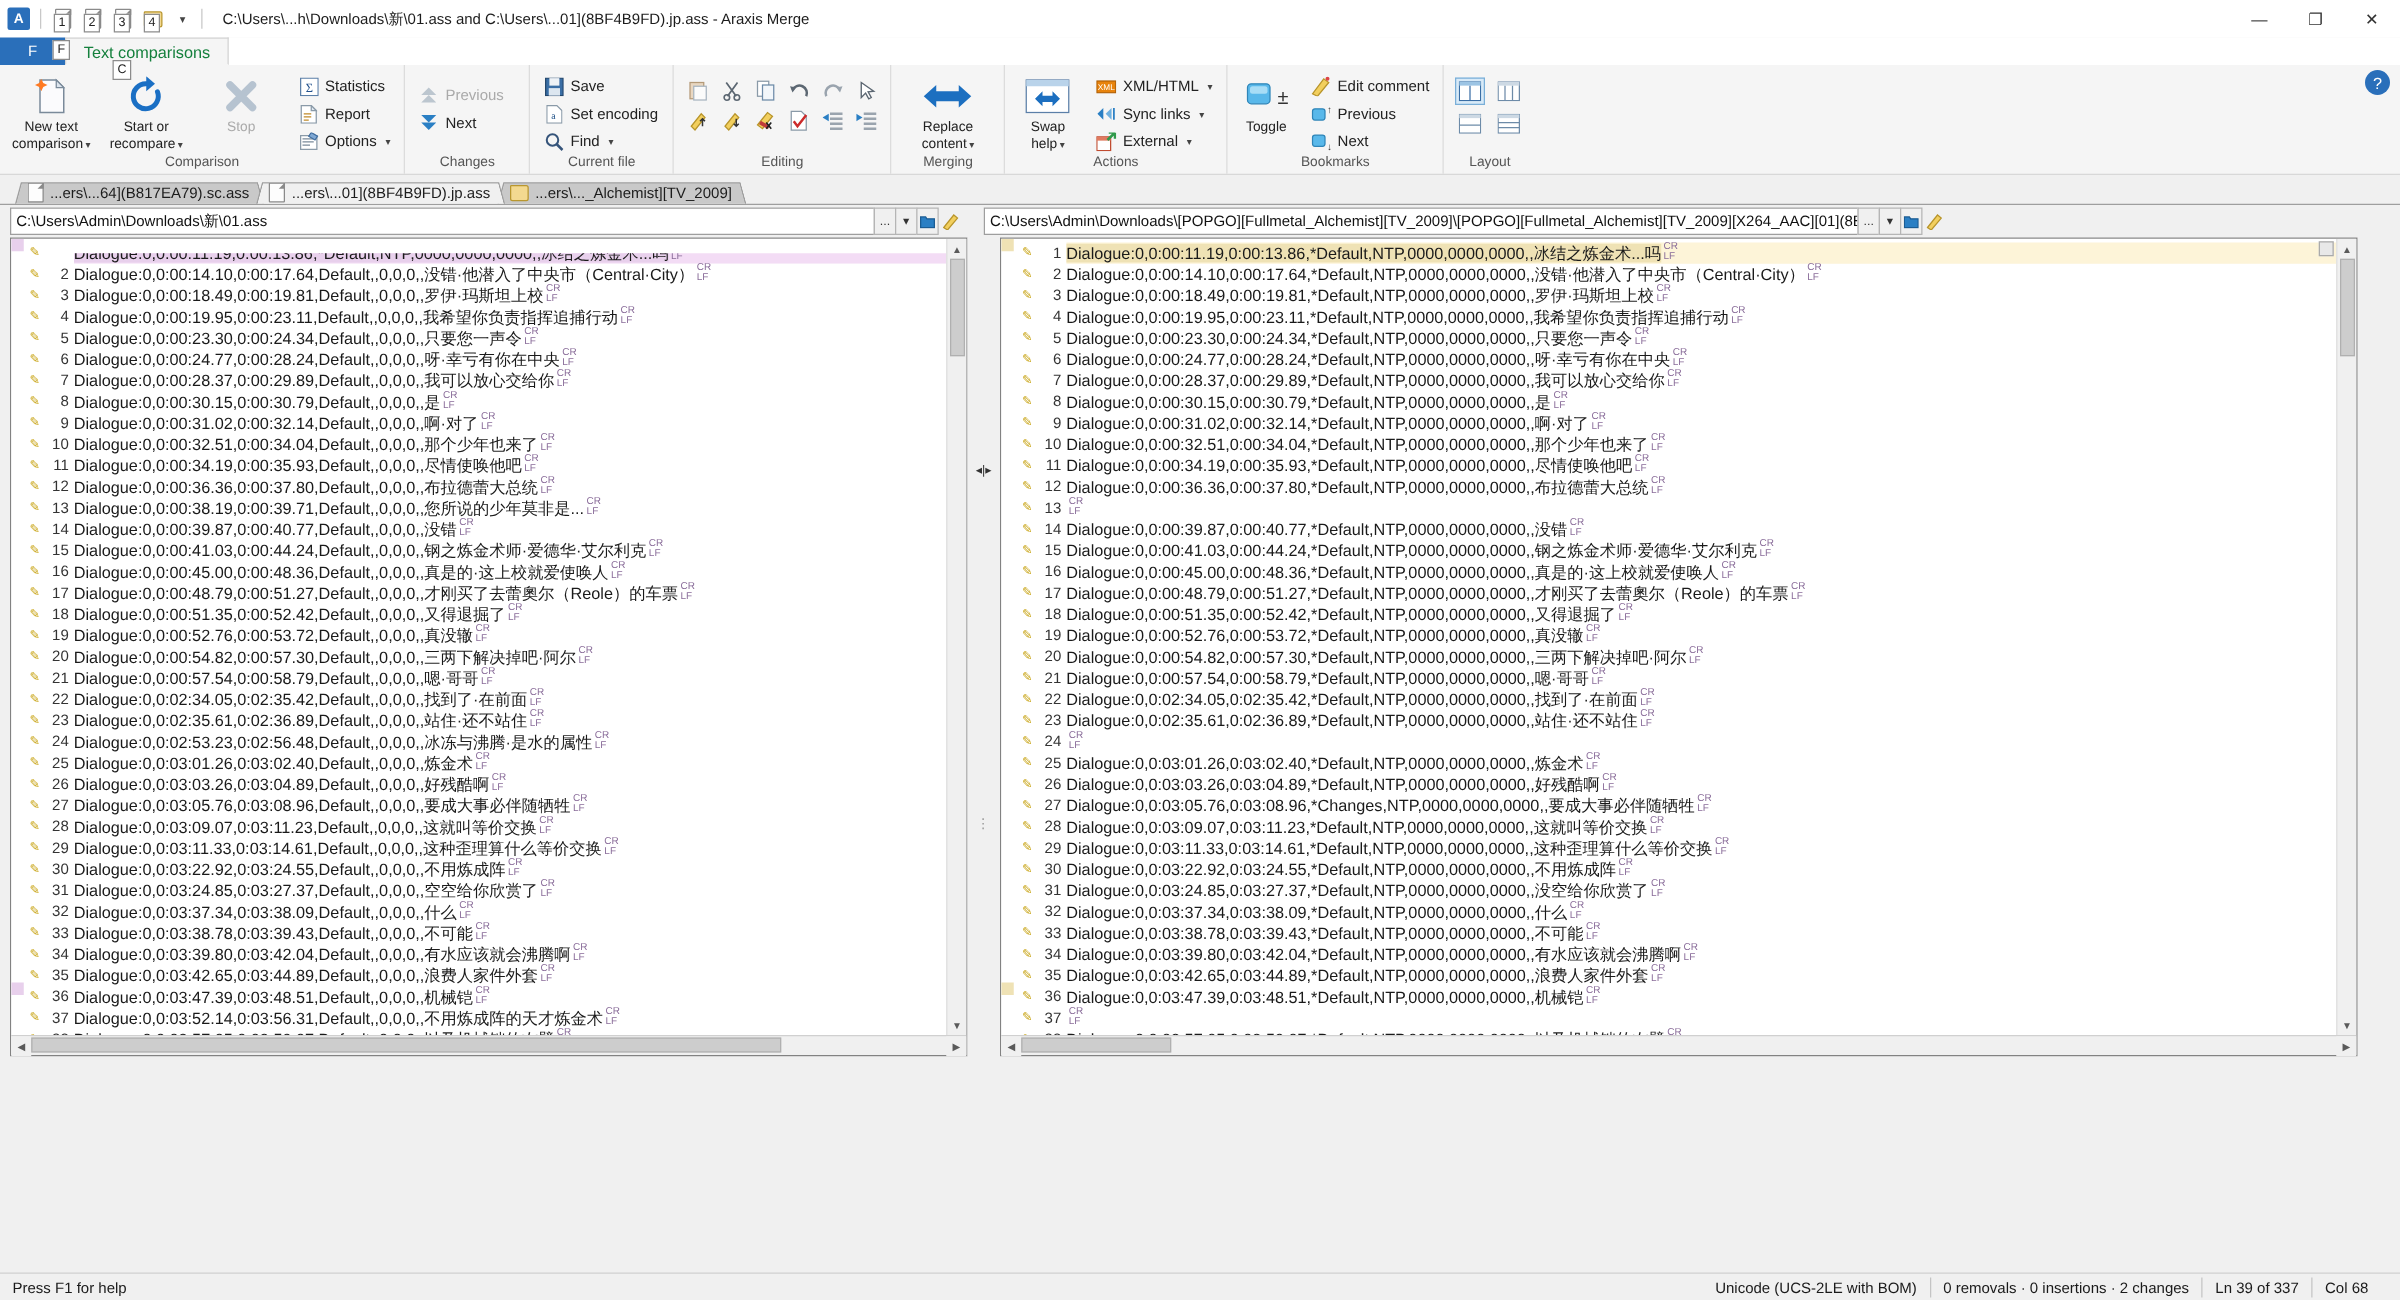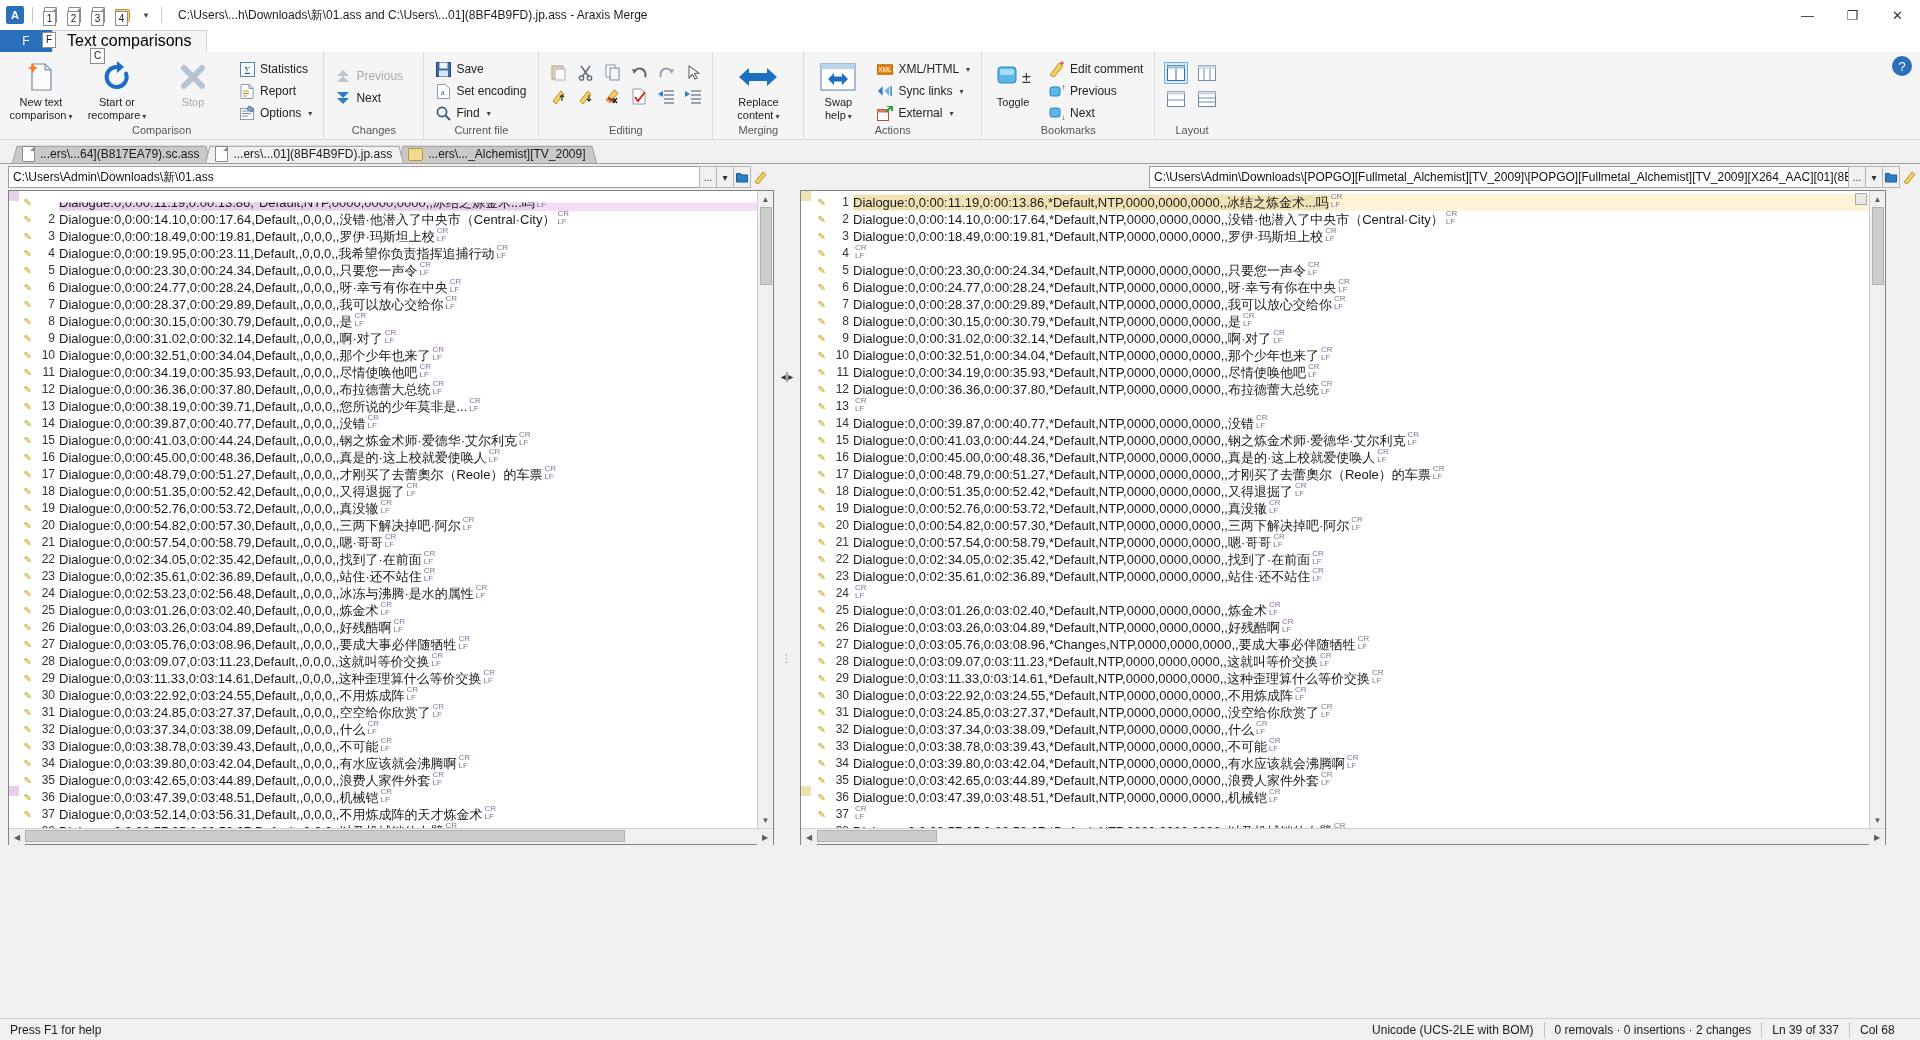"Text comparisons" .rtab { color: #000000 -> #15803d; font-size: 16px -> 13px }
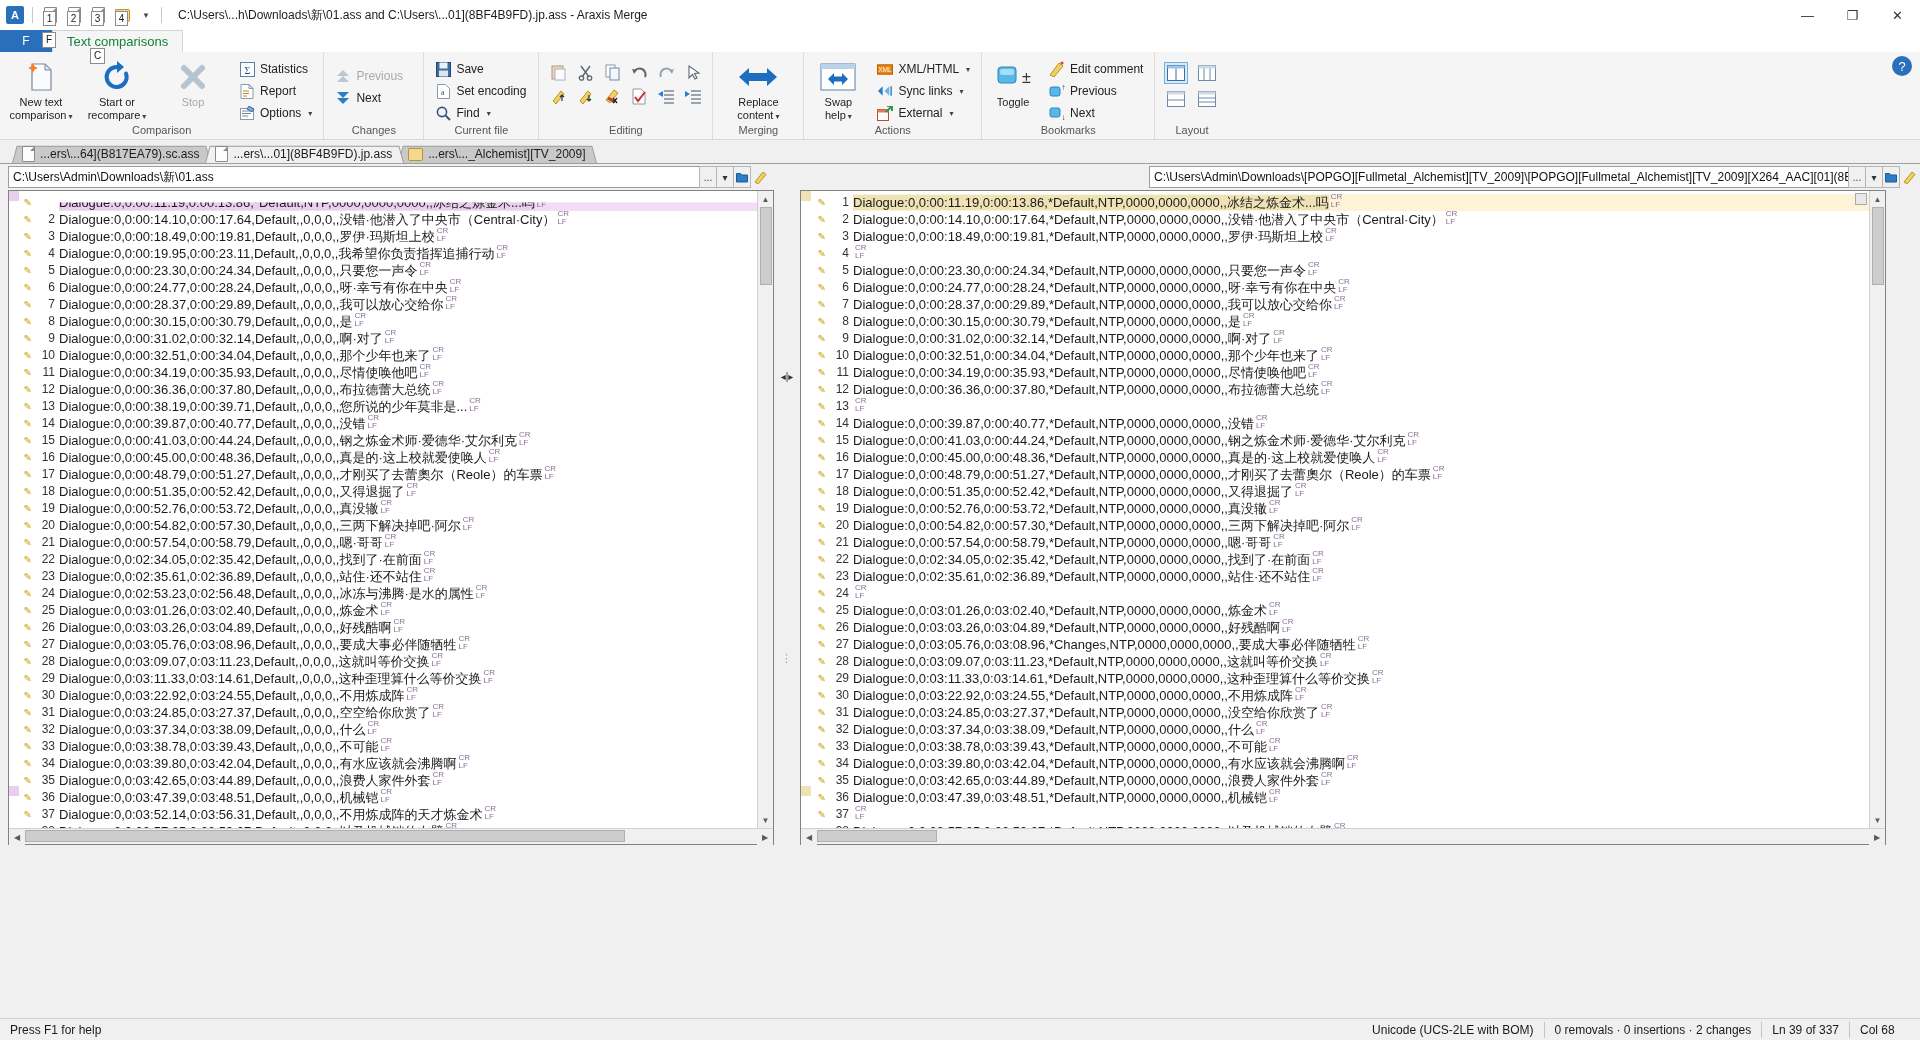"C:\Users\Admin\Downloads\新\01.ass" #pathrow { justify-content: space-between -> none }
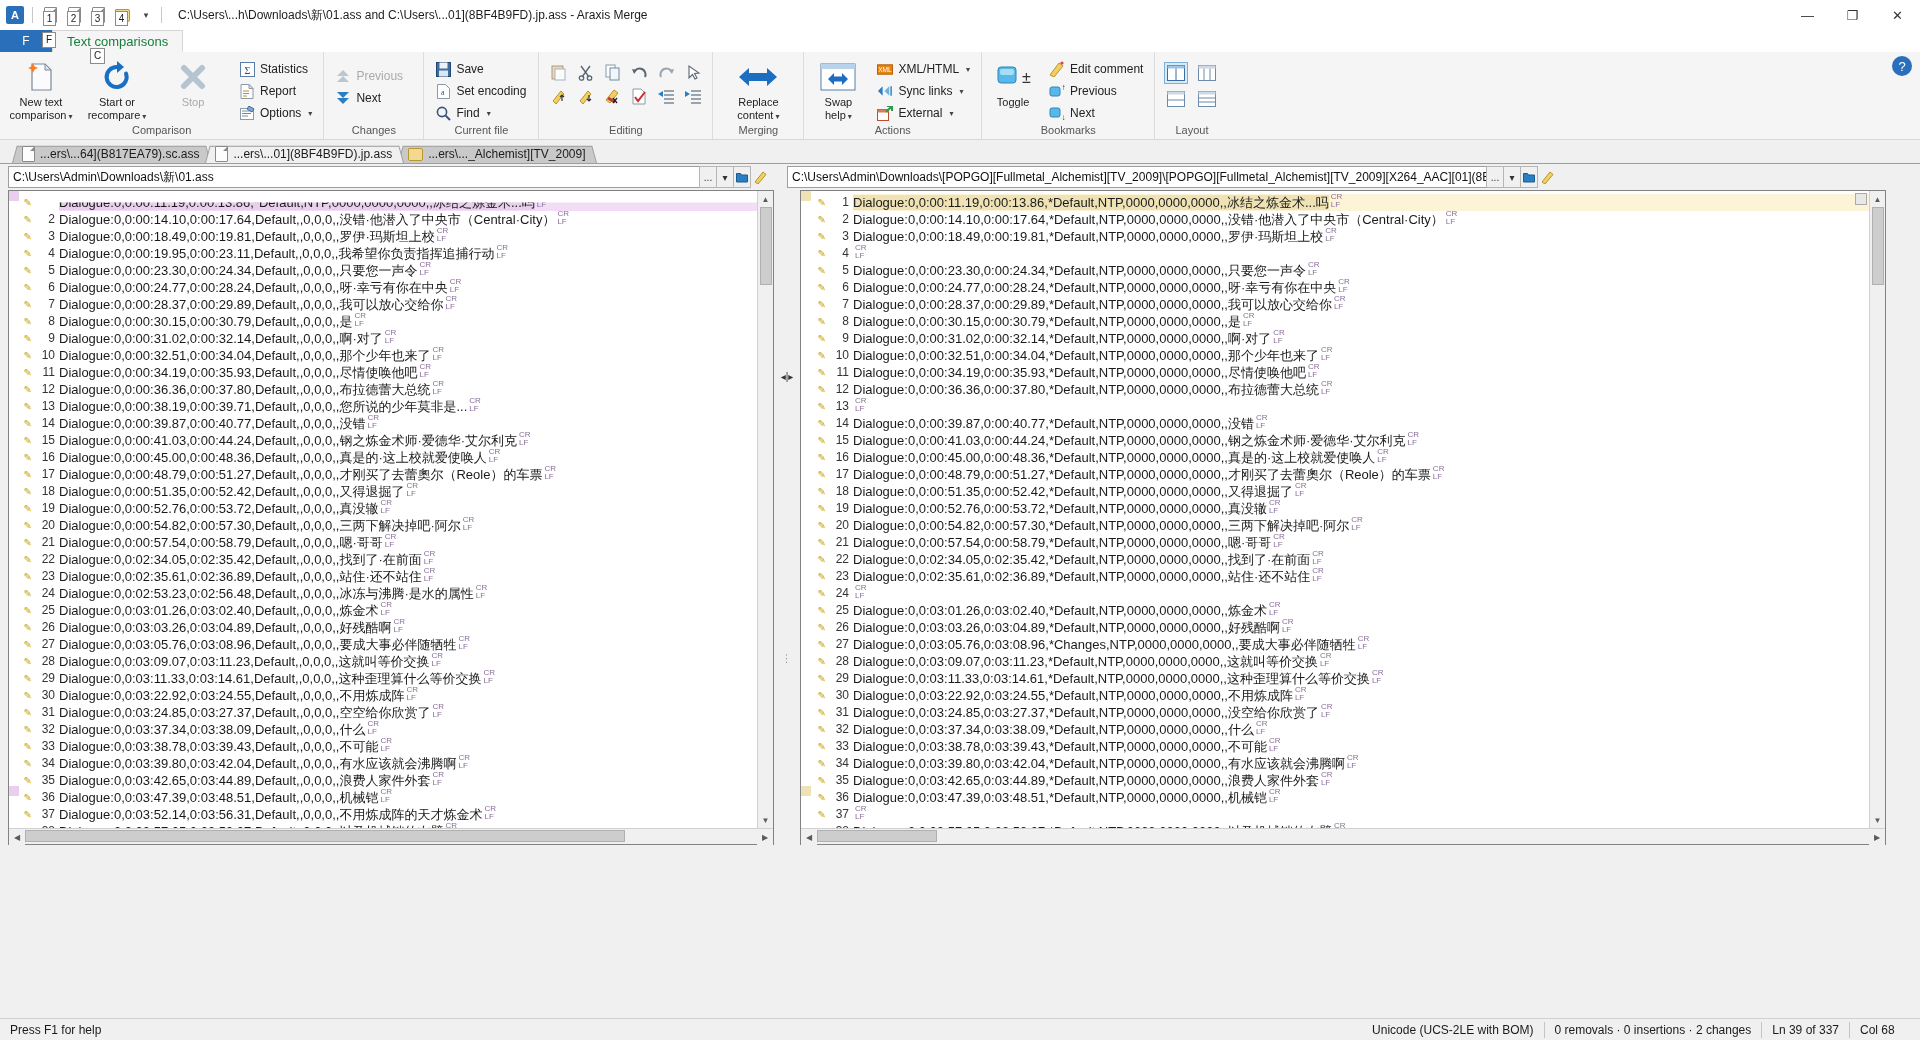"Dialogue:0,0:00:19.95,0:00:23.11,*Defaul" span { html: none -> <span>Dialogue:0,0:00:19.95,0:00:23.11,*Default,NTP,0000,0000,0000,,我希望你负责指挥追捕行动</span> }
